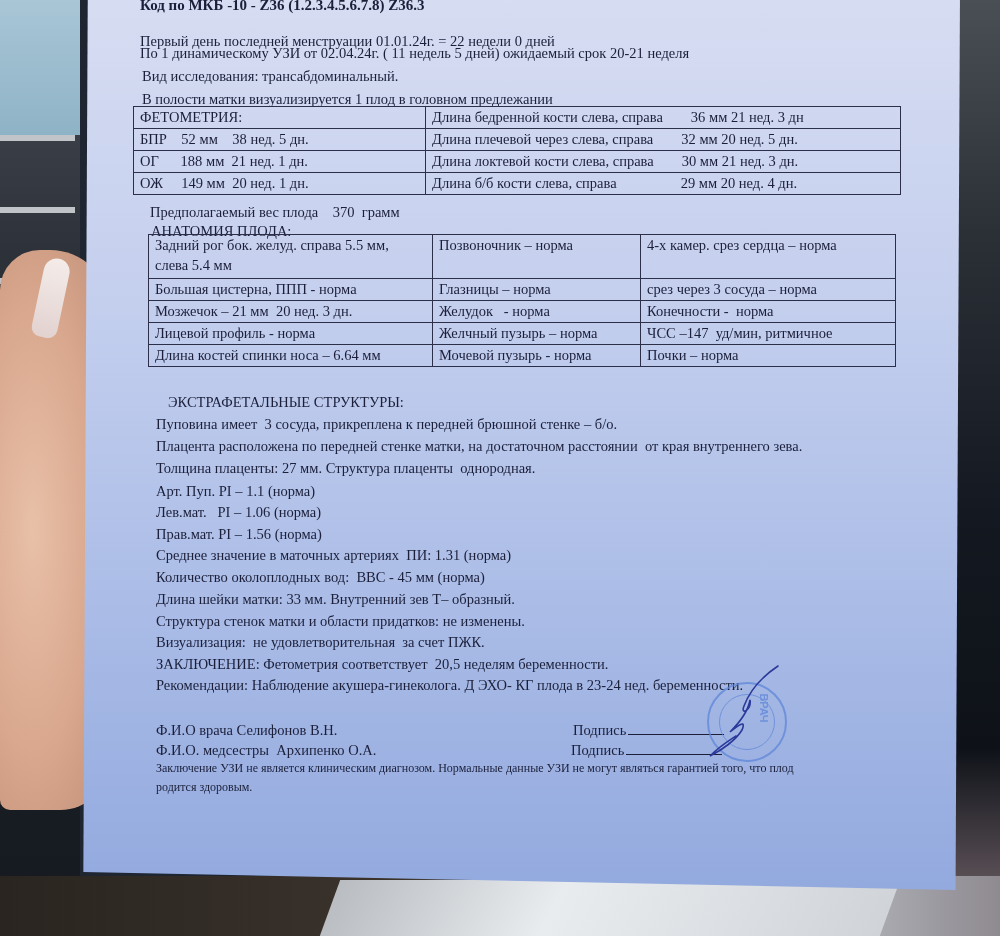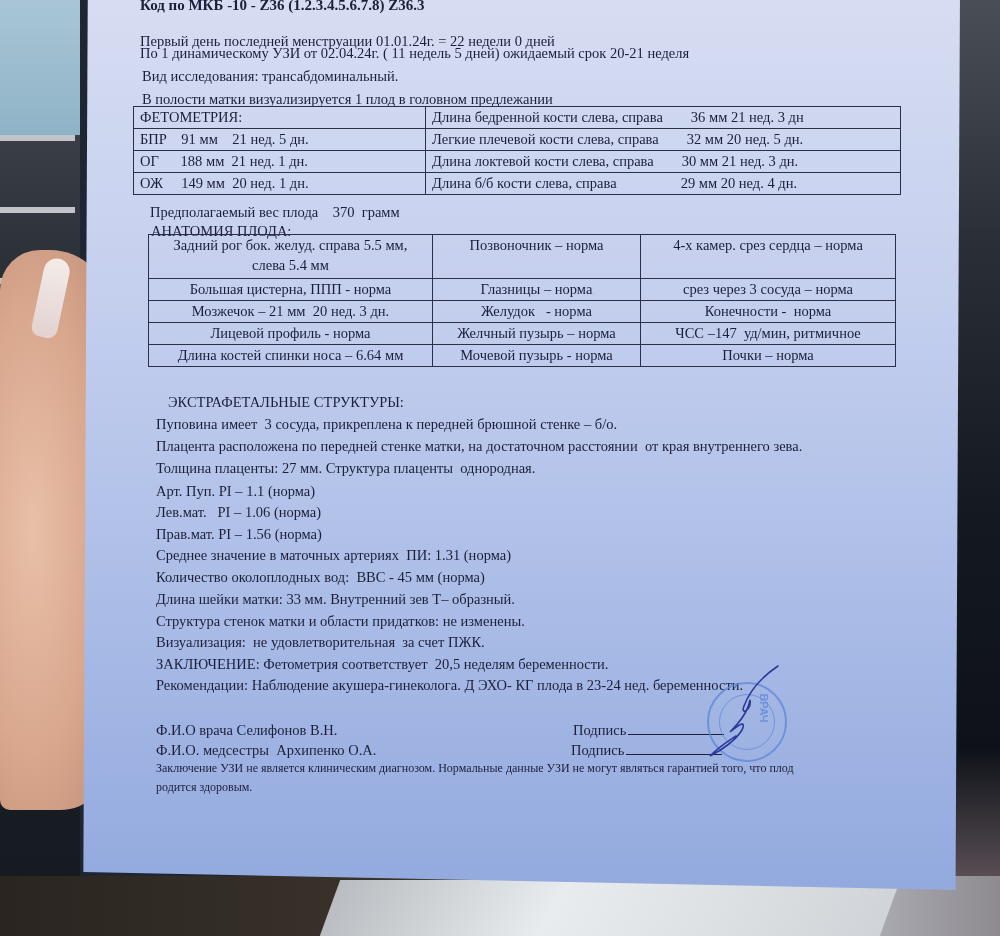"БПР 91 мм 21 нед." td { text: 91 мм    21 -> 52 мм    38 }
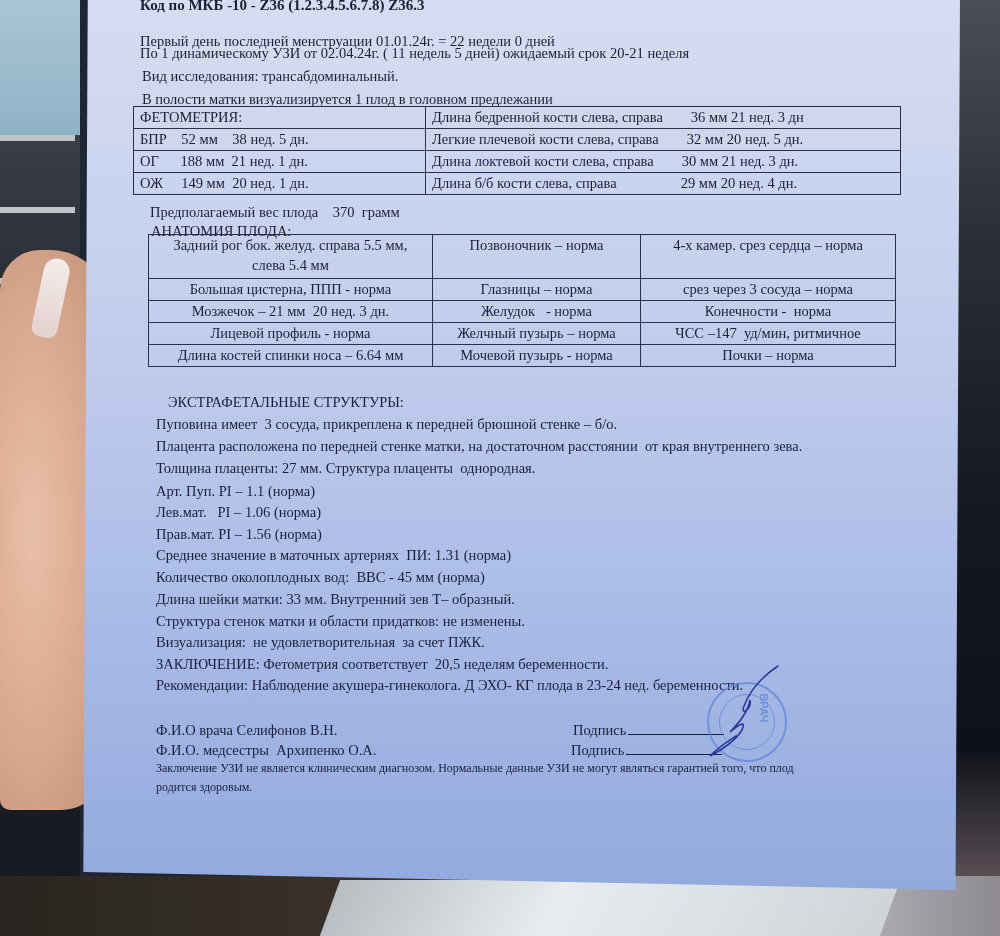"Легкие плечевой кости слева, справа" span { text: Легкие плечевой кости -> Длина плечевой через }
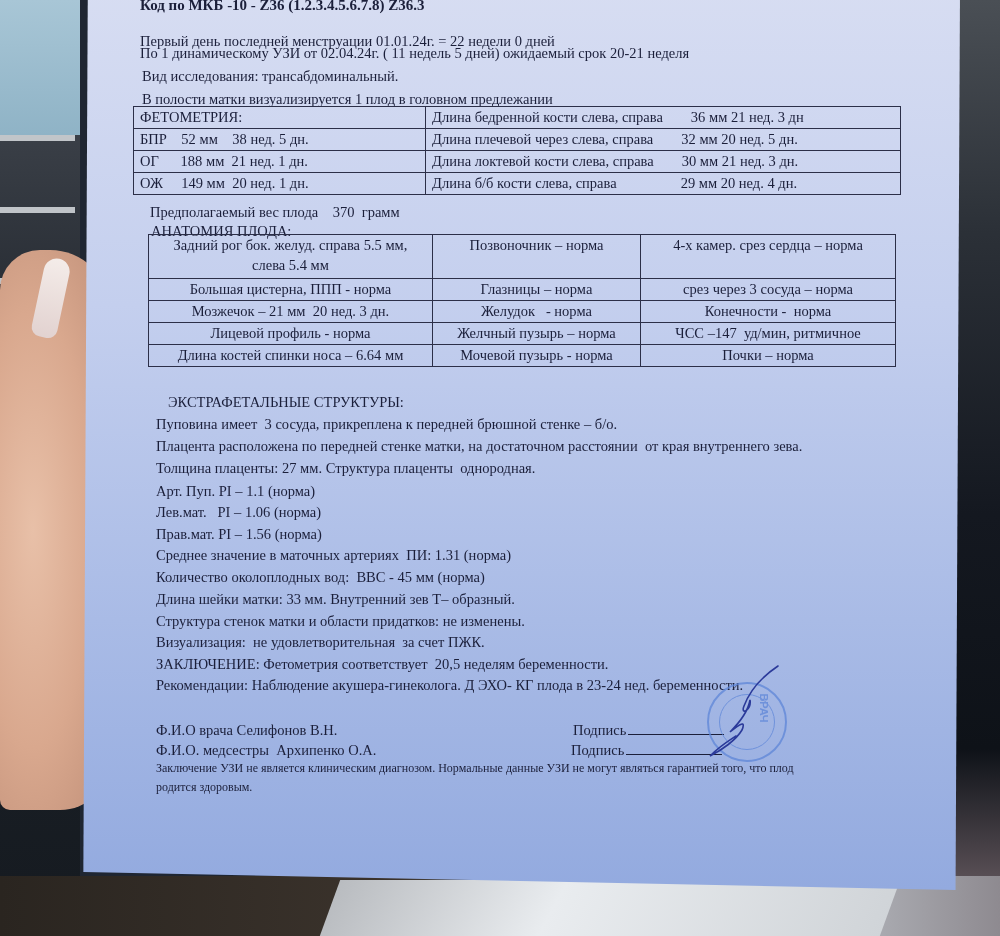"Задний рог бок. желуд. справа" .ana td { text-align: center -> none }
